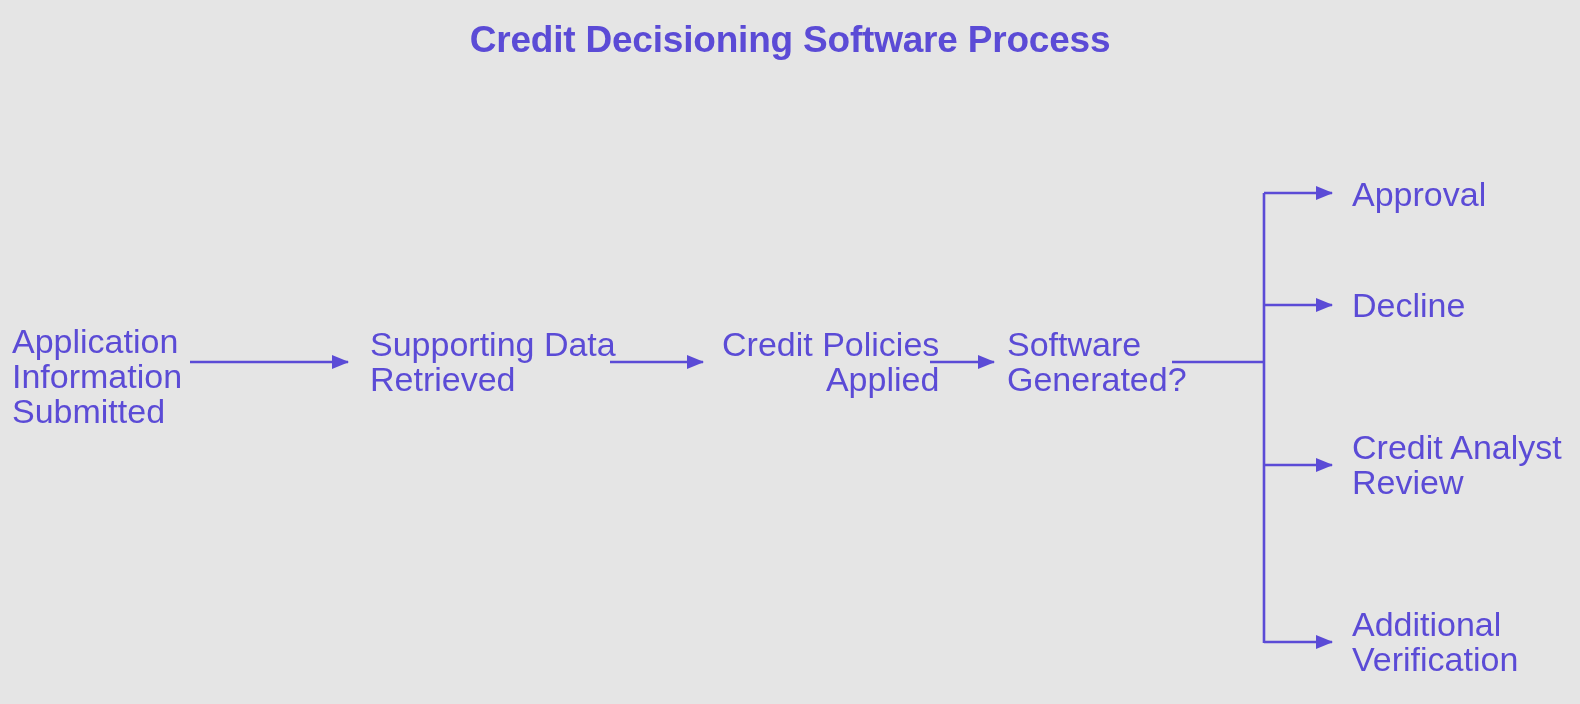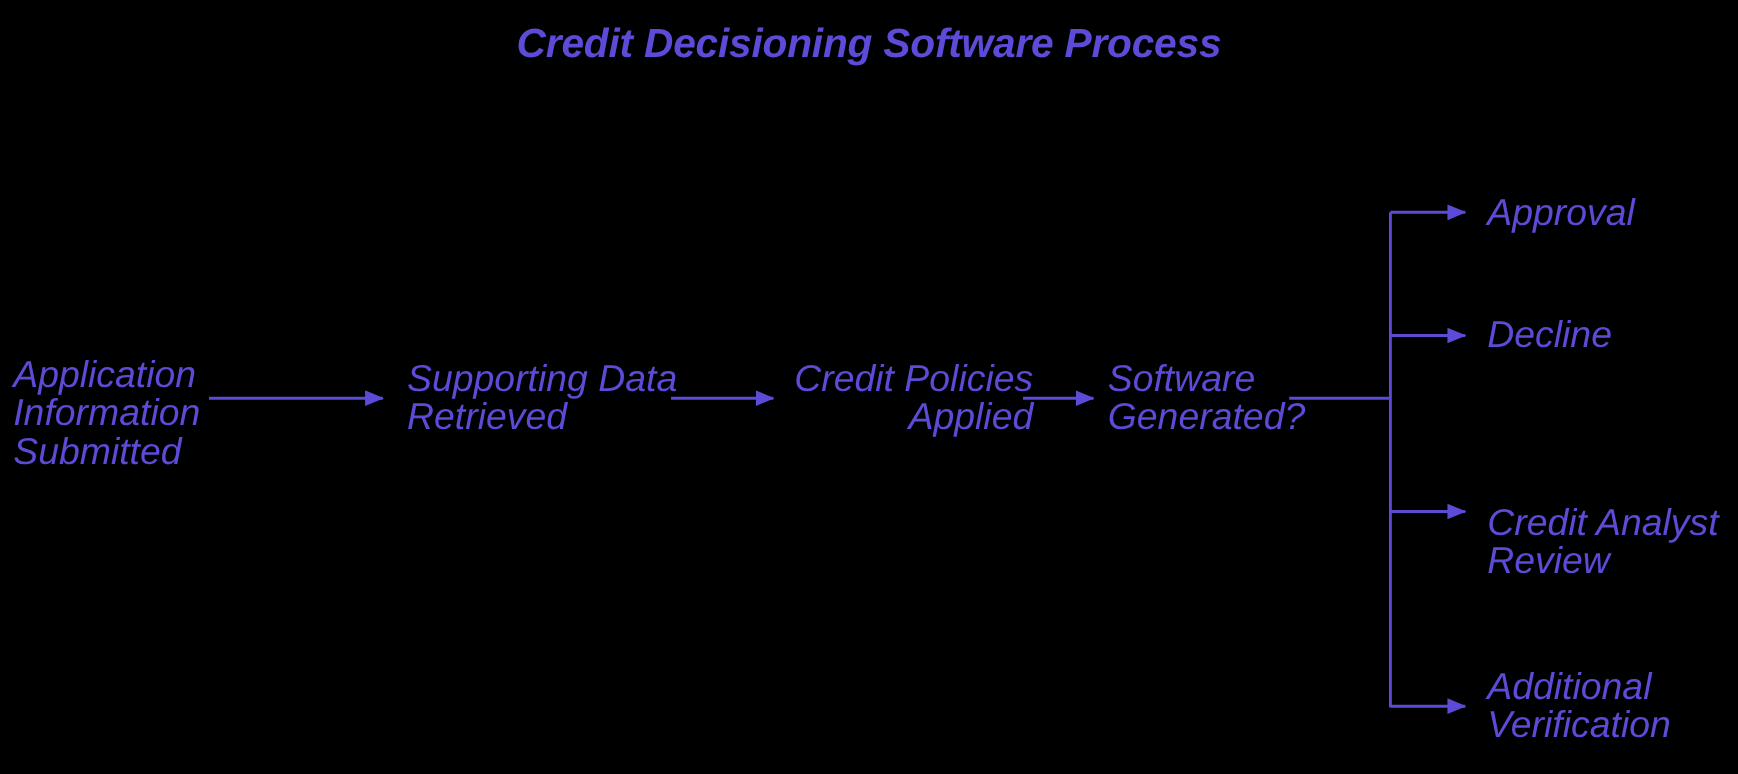"Credit Decisioning Software Process" #canvas { background: #000000 -> #e5e5e5; font-style: italic -> none }
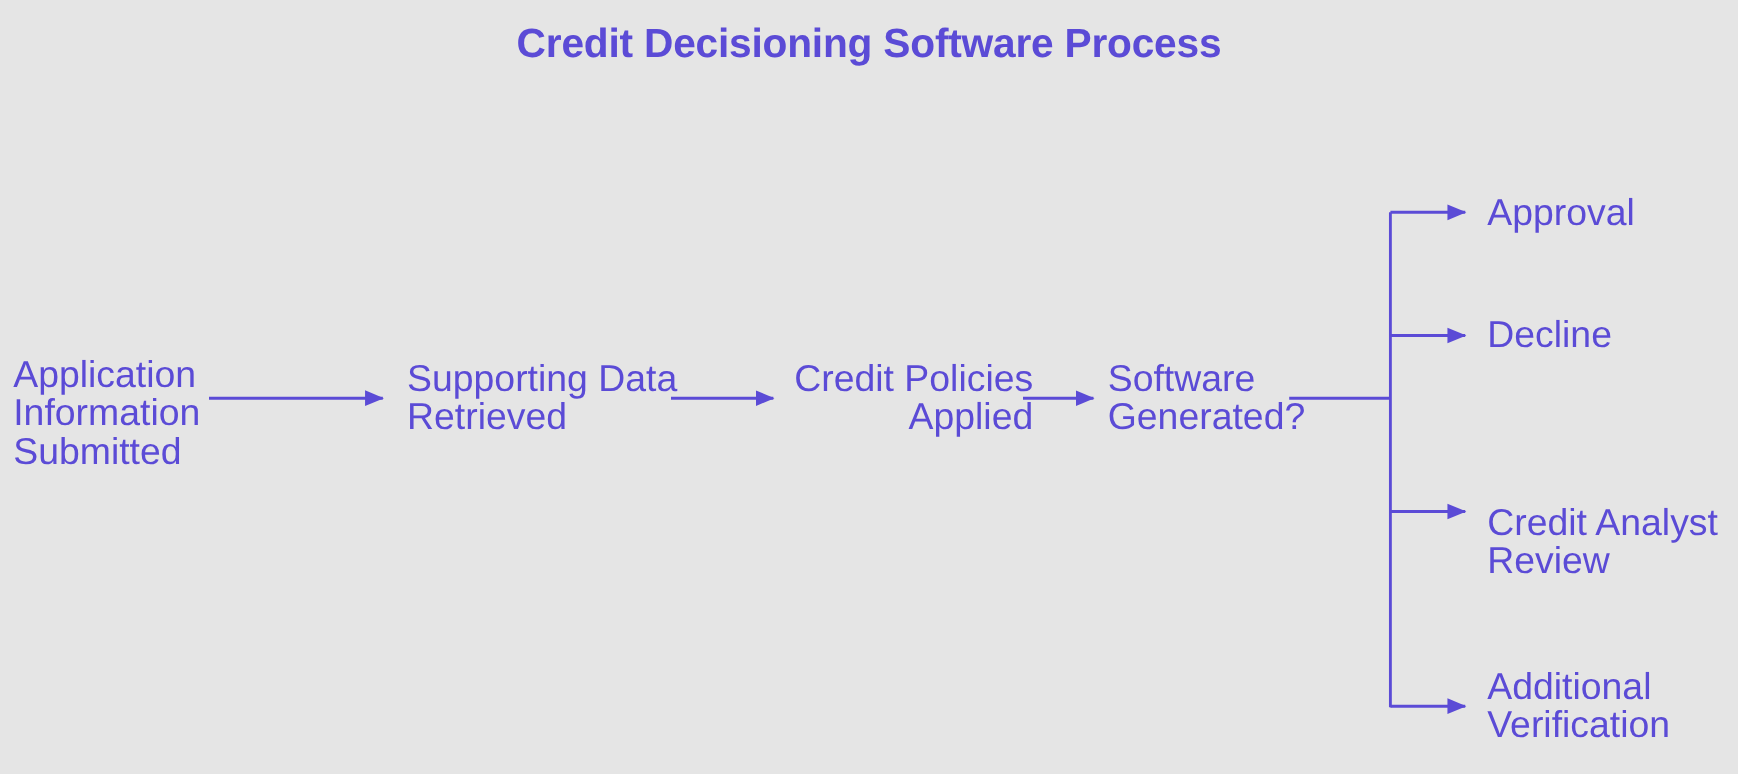"Credit Analyst" #branch-label-analyst { top: 493px -> 465px }
